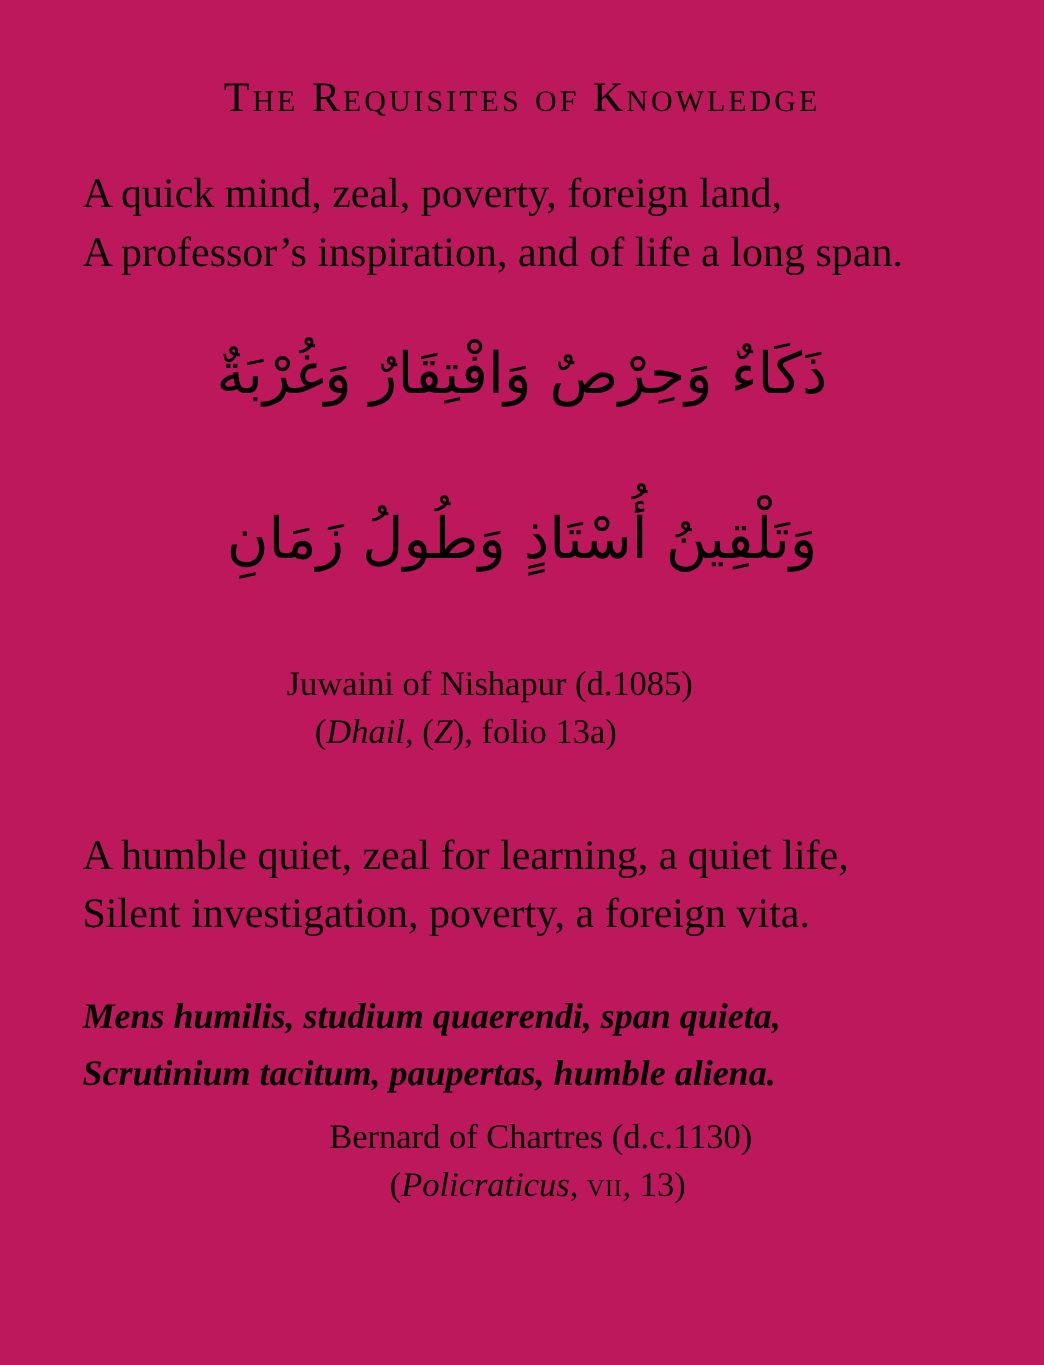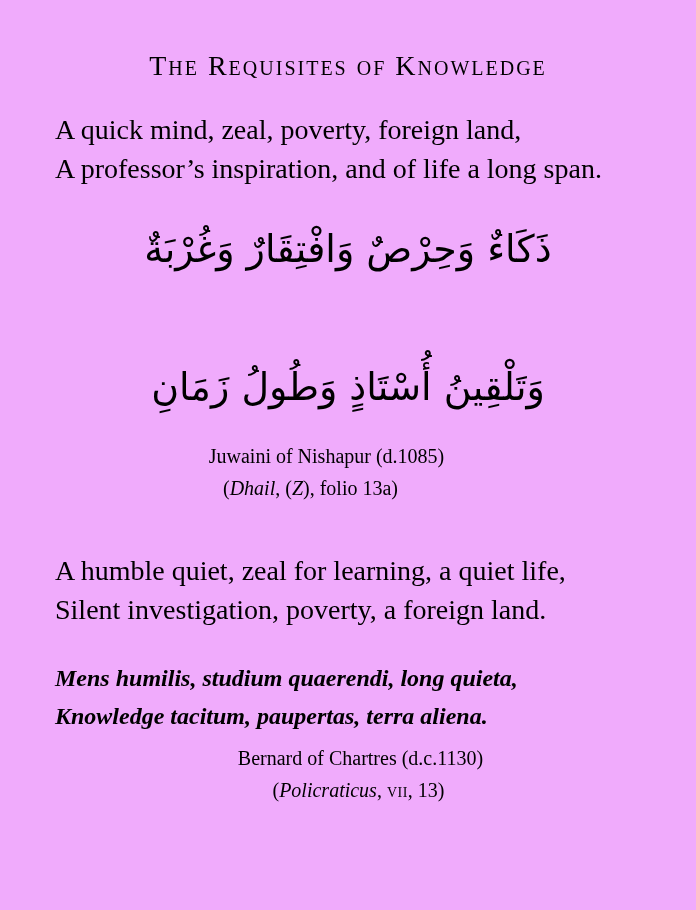"The Requisites of Knowledge" .page { background: #f0abfc -> #be185d }
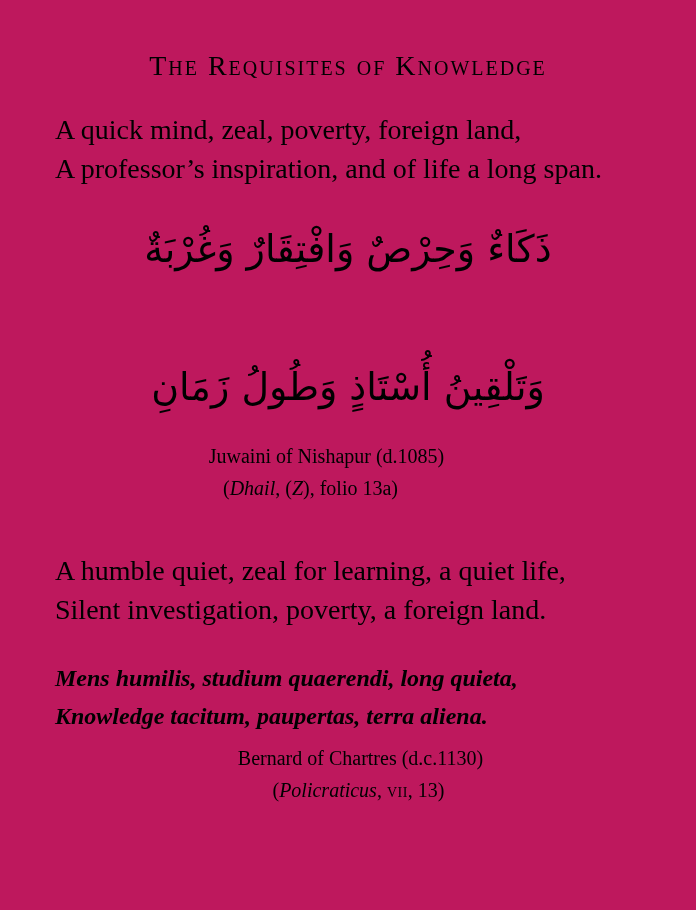"وَتَلْقِينُ أُسْتَاذٍ وَطُولُ زَمَانِ" #arabic-line-2 { margin-top: 28px -> none }
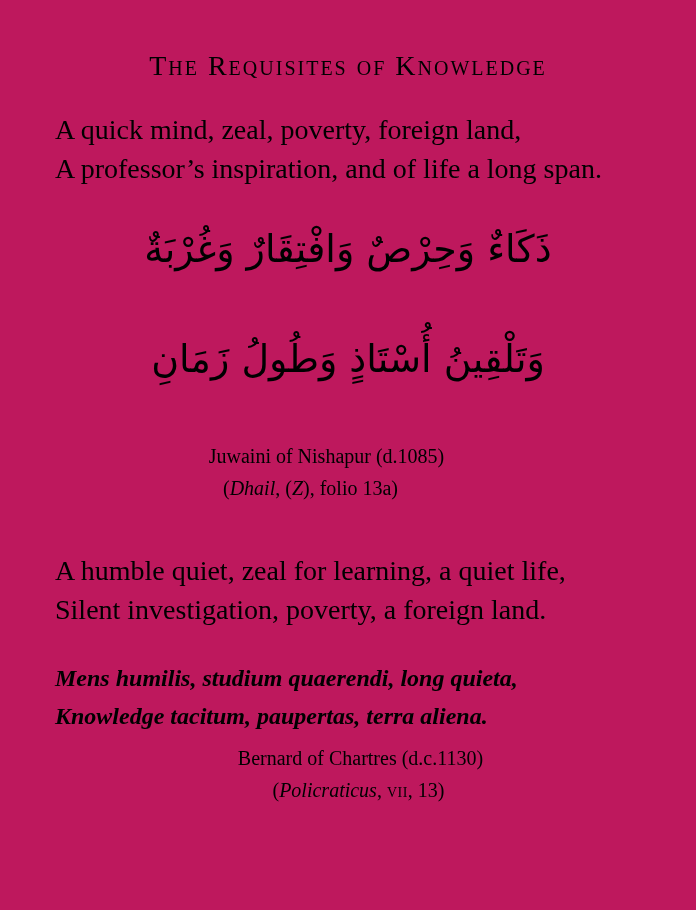"Juwaini of Nishapur (d.1085)" .attribution { font-size: 20px -> 23px }
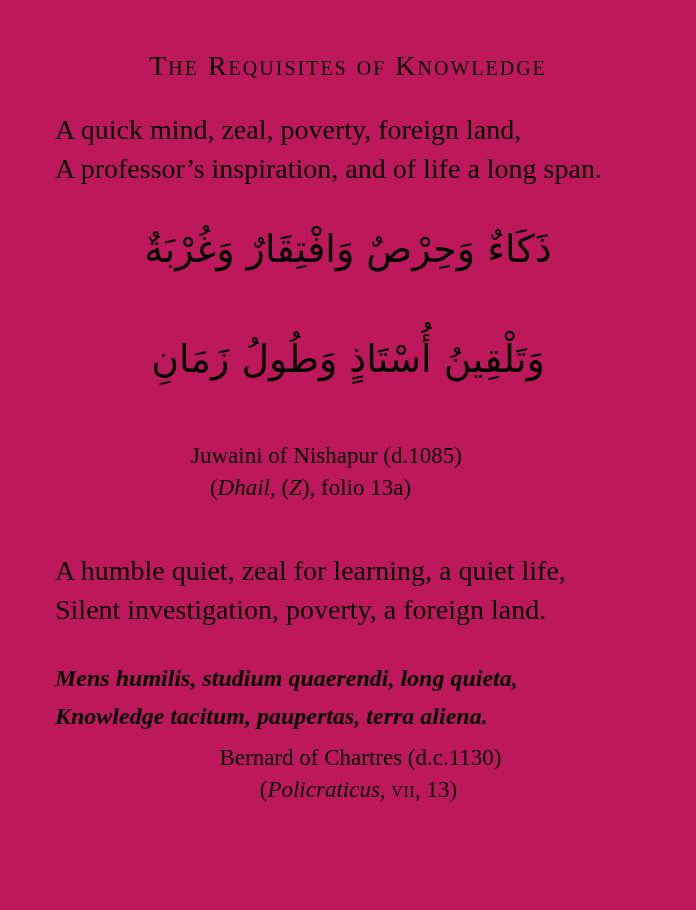"Silent investigation, poverty, a foreign" div.line { text: land -> vita }
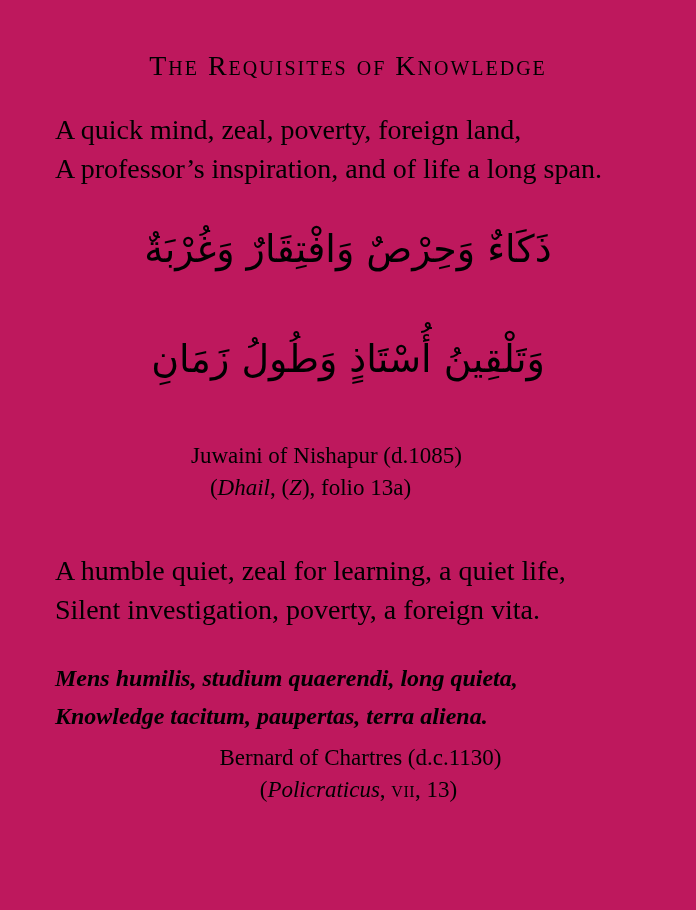"Mens humilis, studium quaerendi, long" div.line { text: long -> span }
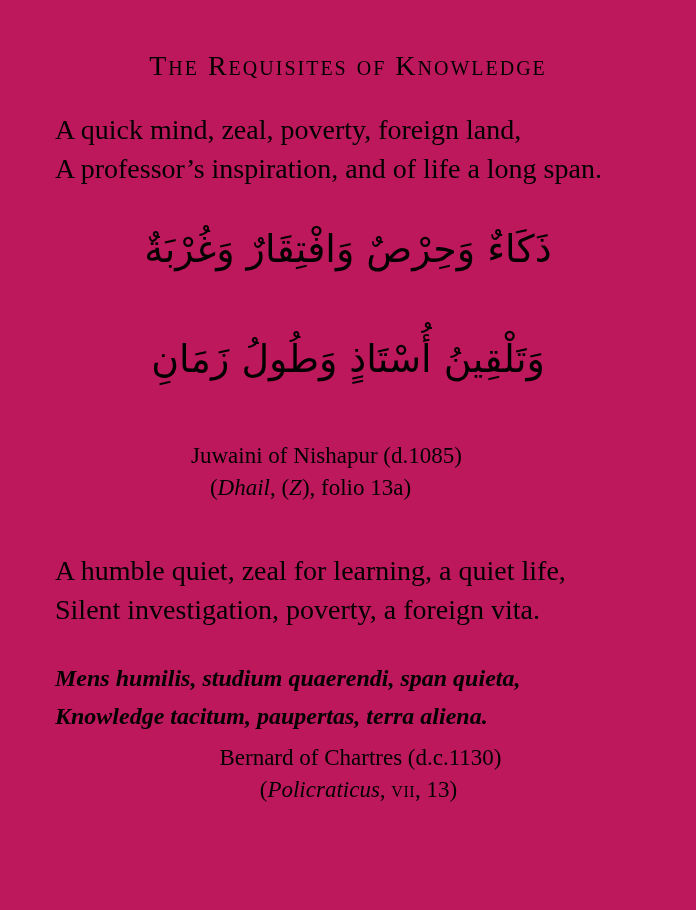"Knowledge tacitum, paupertas, terra" div.line { text: Knowledge tacitum, paupertas, terra -> Scrutinium tacitum, paupertas, humble }
